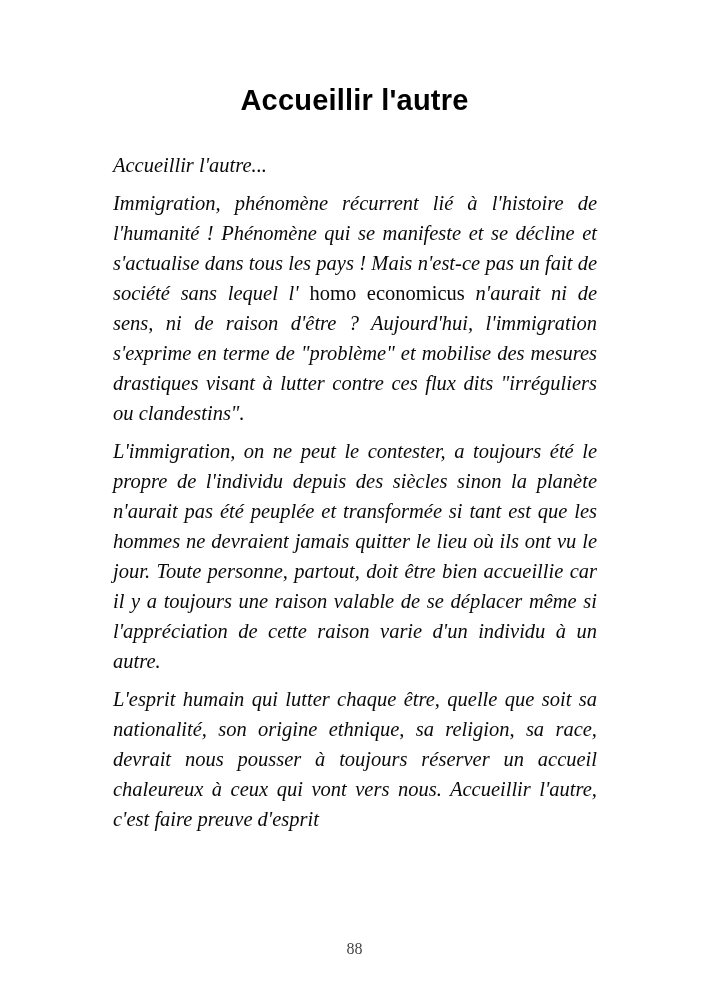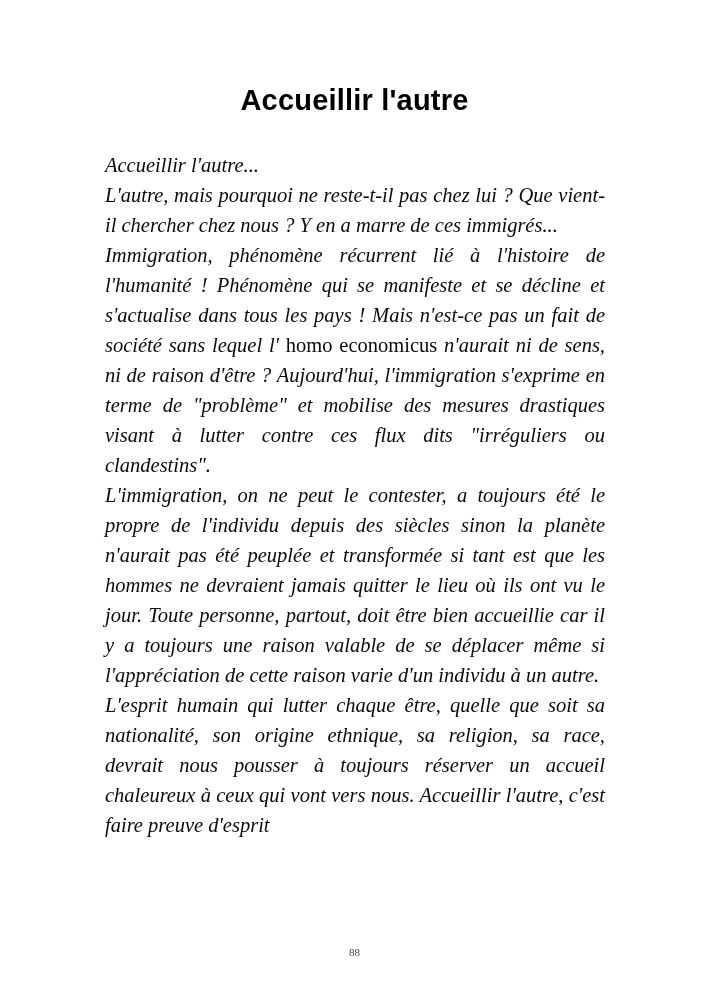"Accueillir l'autre..." .body-text p.para { margin: 0 -> 8px }
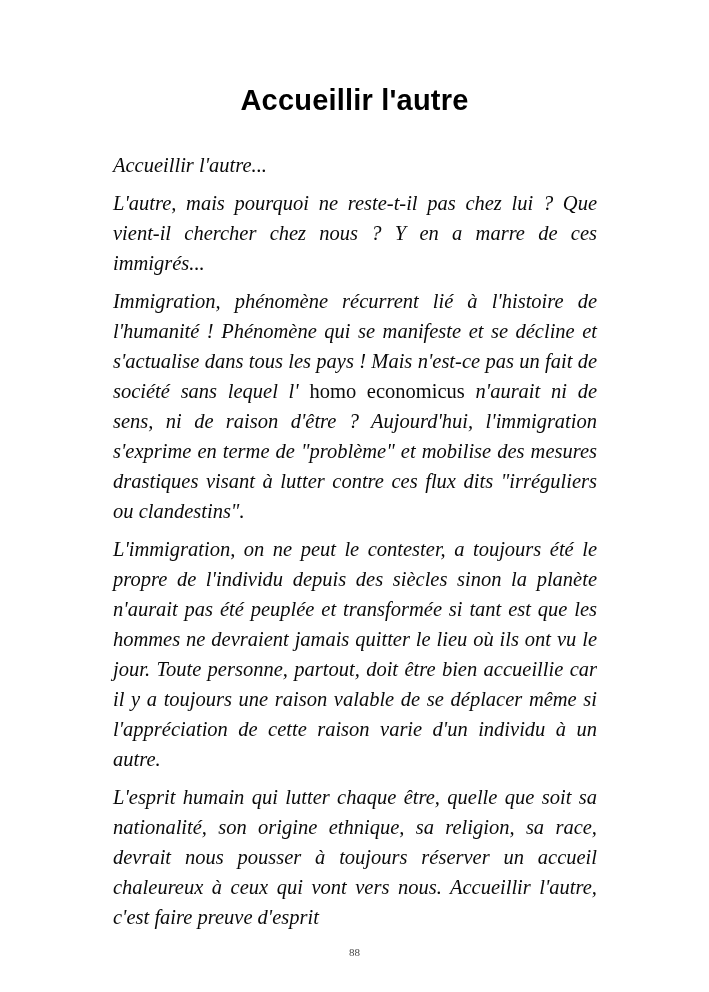"L'autre, mais pourquoi ne reste-t-il" p.para { html: <p><span>L'autre, mais pourquoi ne reste-t-il pas chez lui ? Que vient-il chercher chez nous ? Y en a marre de ces immigrés...</span></p> -> none }
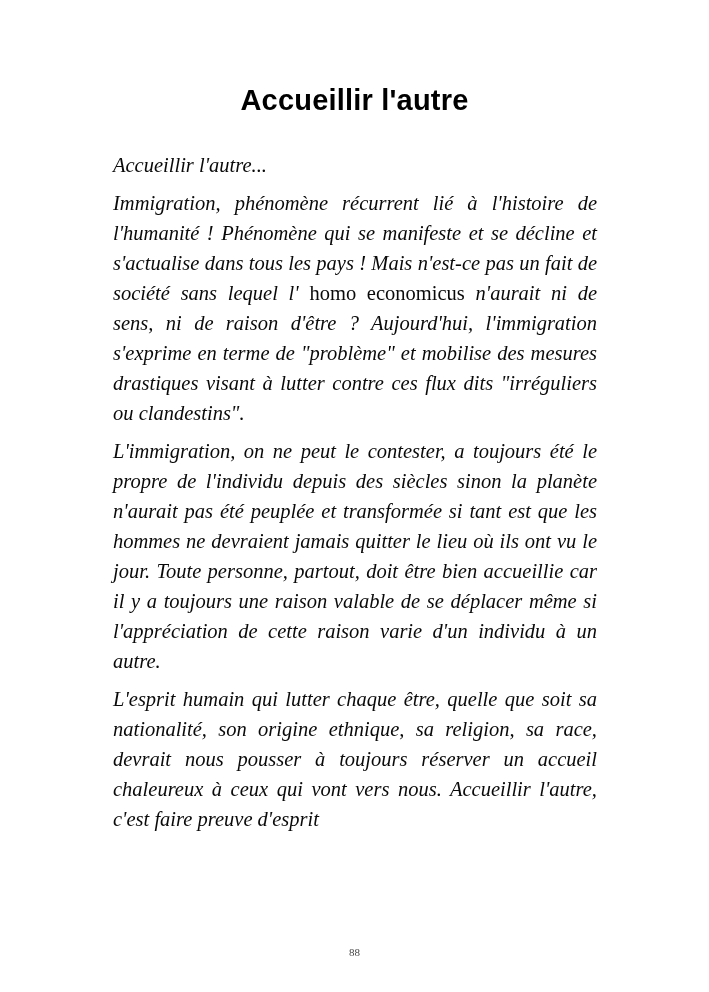"88" .page-number { font-size: 11px -> 16px }
